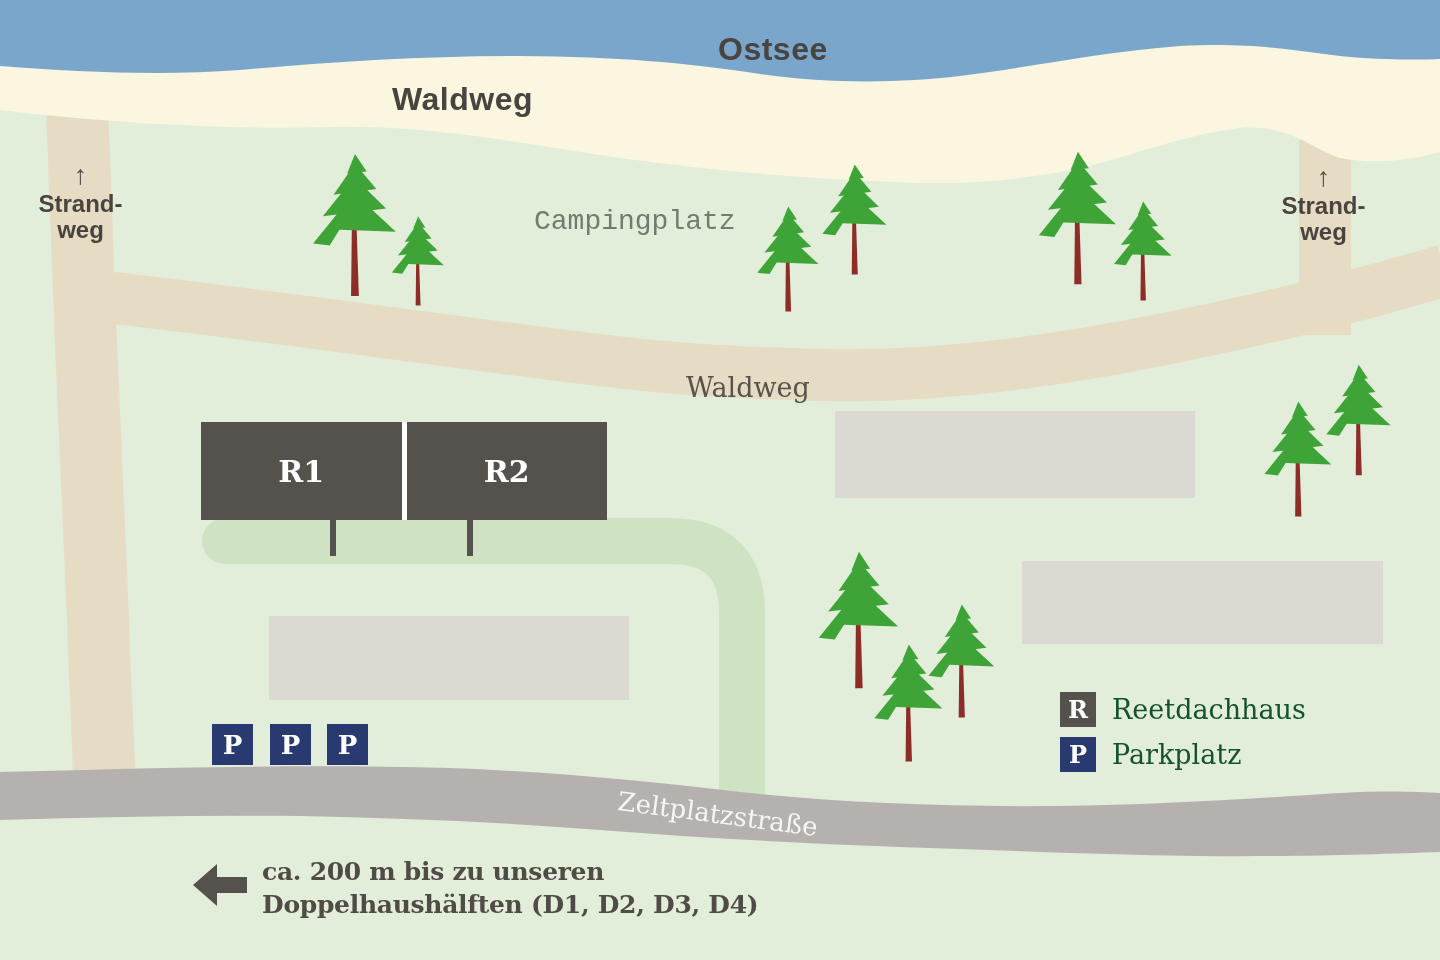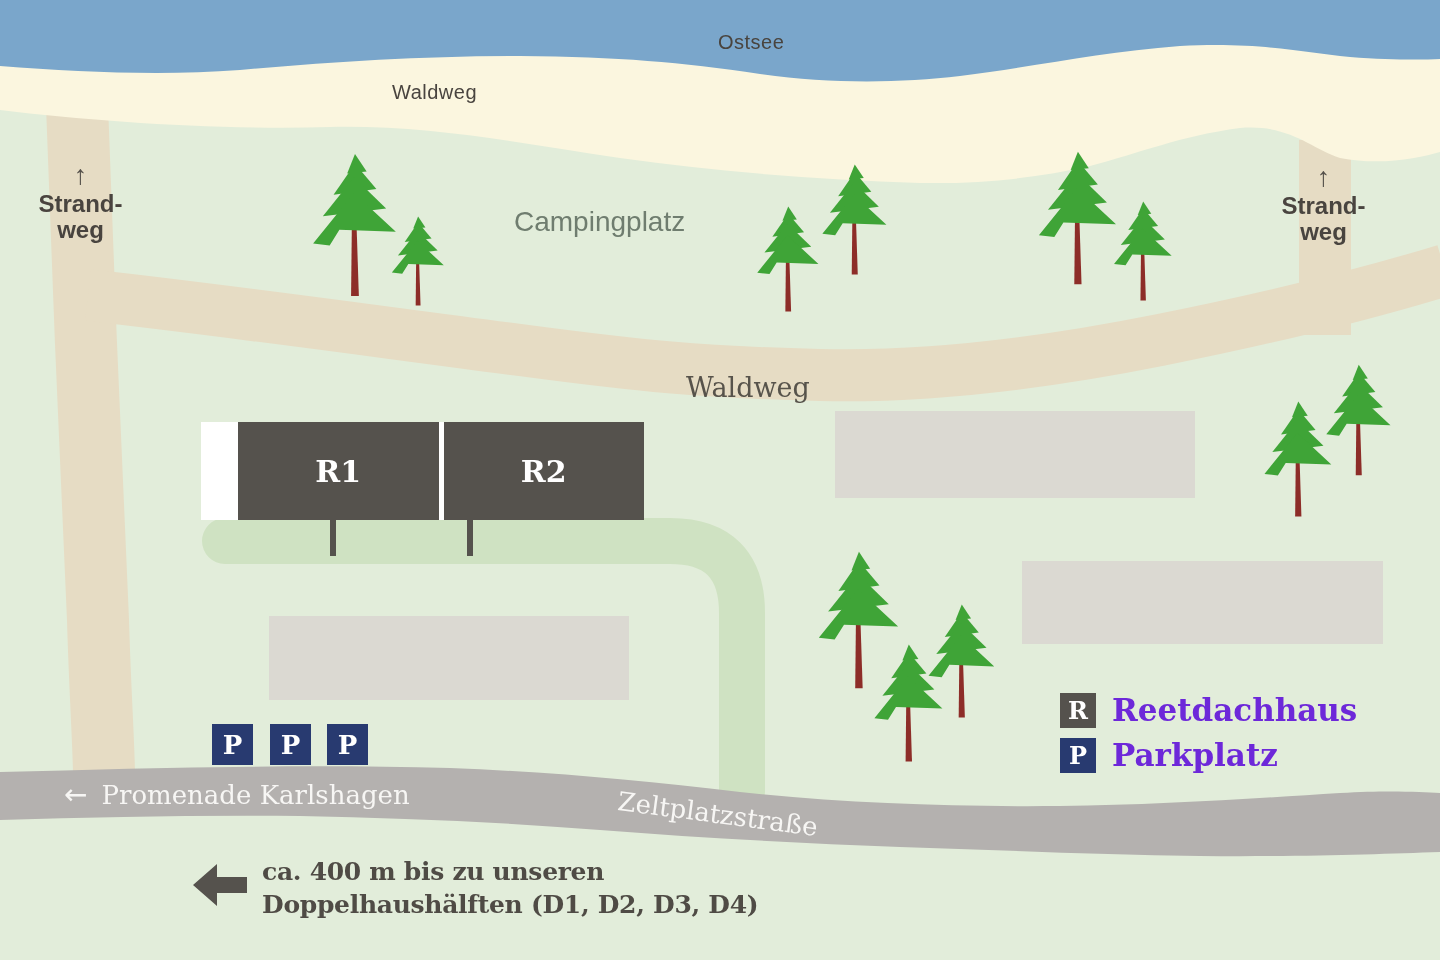"Ostsee" .sea-label,.beach-label { font-size: 20px -> 32px; font-weight: 400 -> 700 }
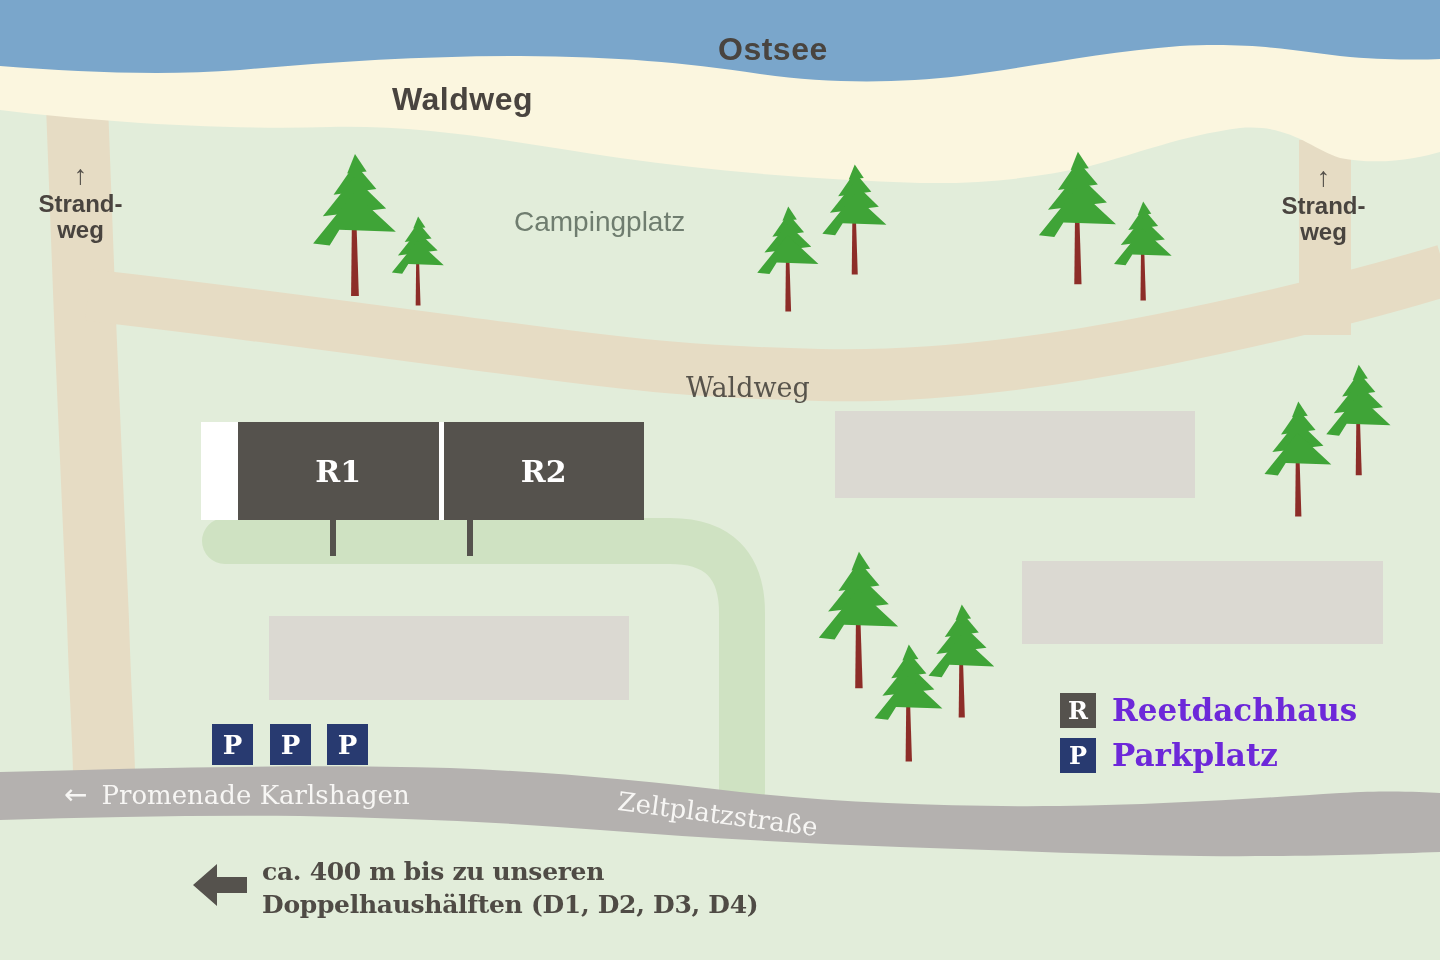"Campingplatz" .campsite-label { font-family: Liberation Sans, sans-serif -> Liberation Mono, monospace; margin-left: none -> 20px }
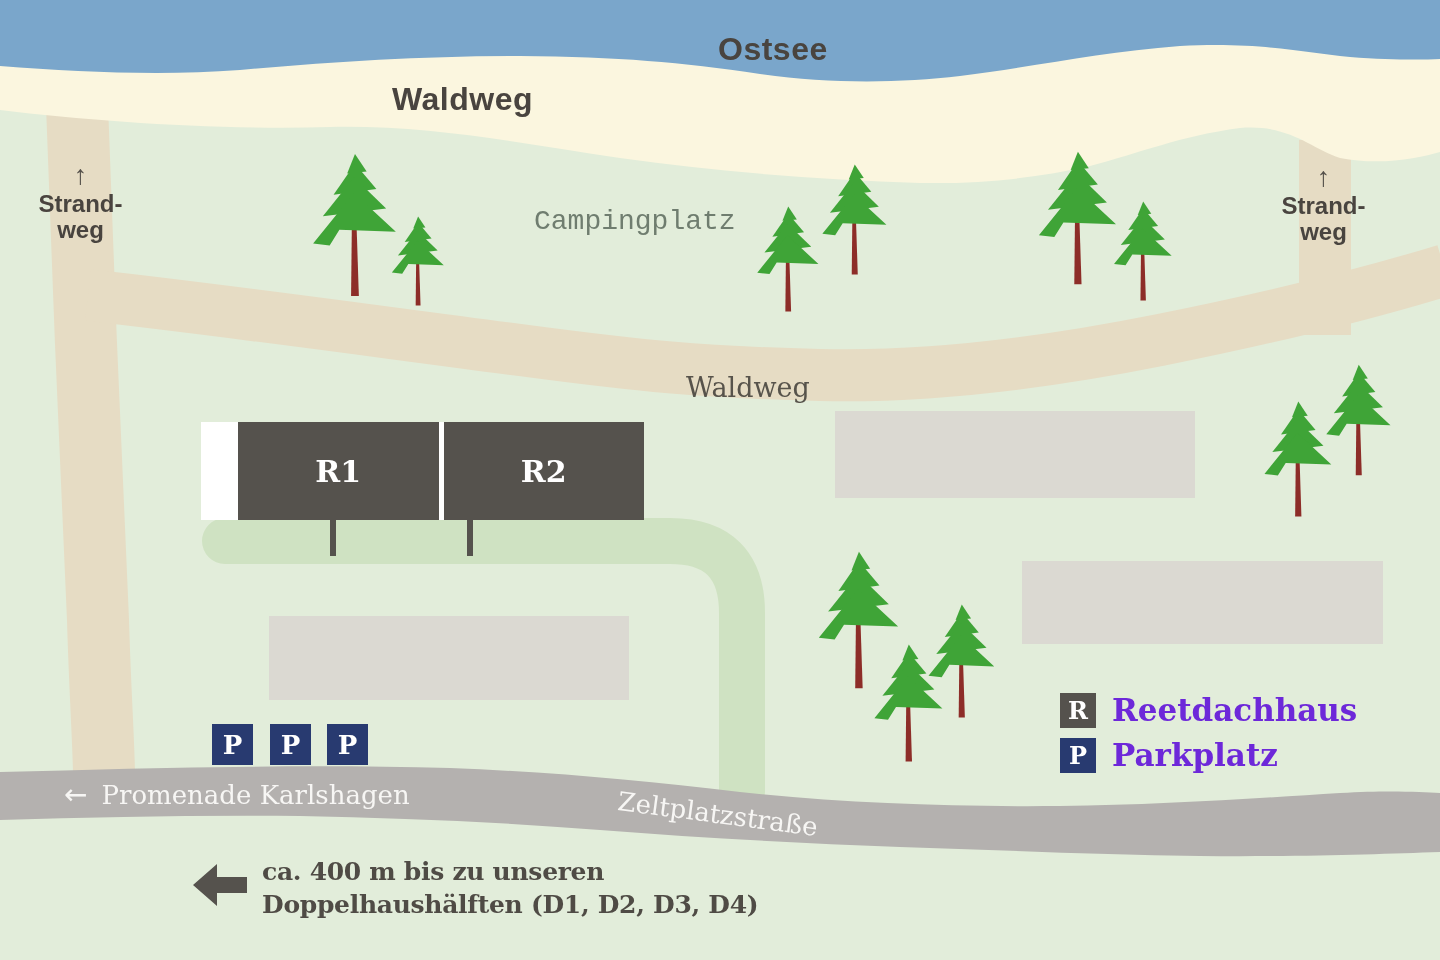"R1" .rrow { padding-left: 37px -> none }
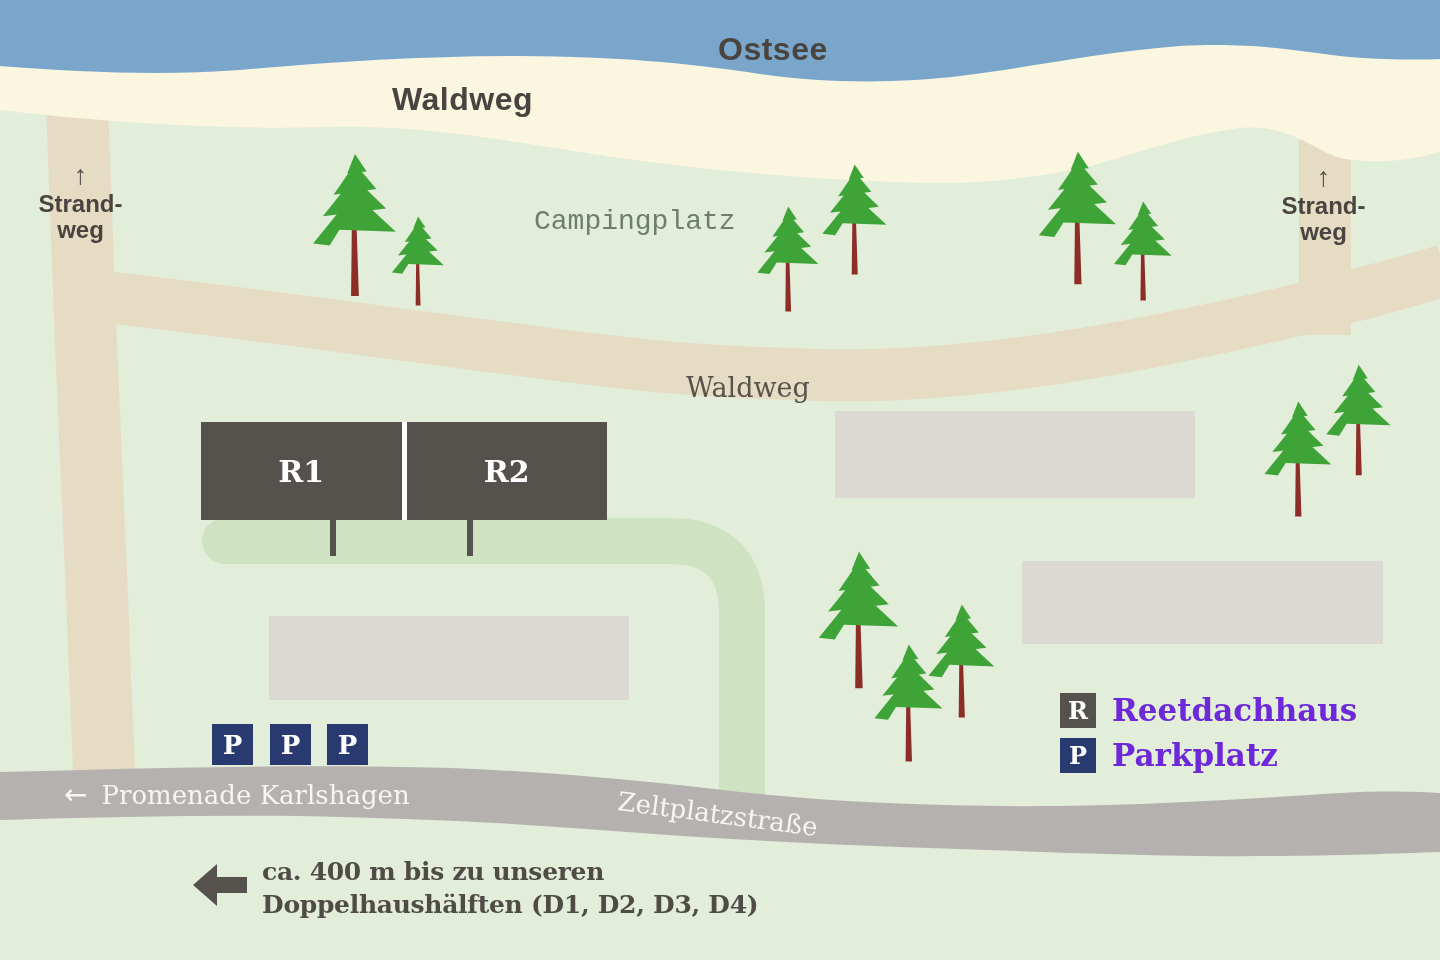"Reetdachhaus" .legend-text { color: #6d28d9 -> #14532d; font-size: 31px -> 27px; font-weight: 700 -> 400 }
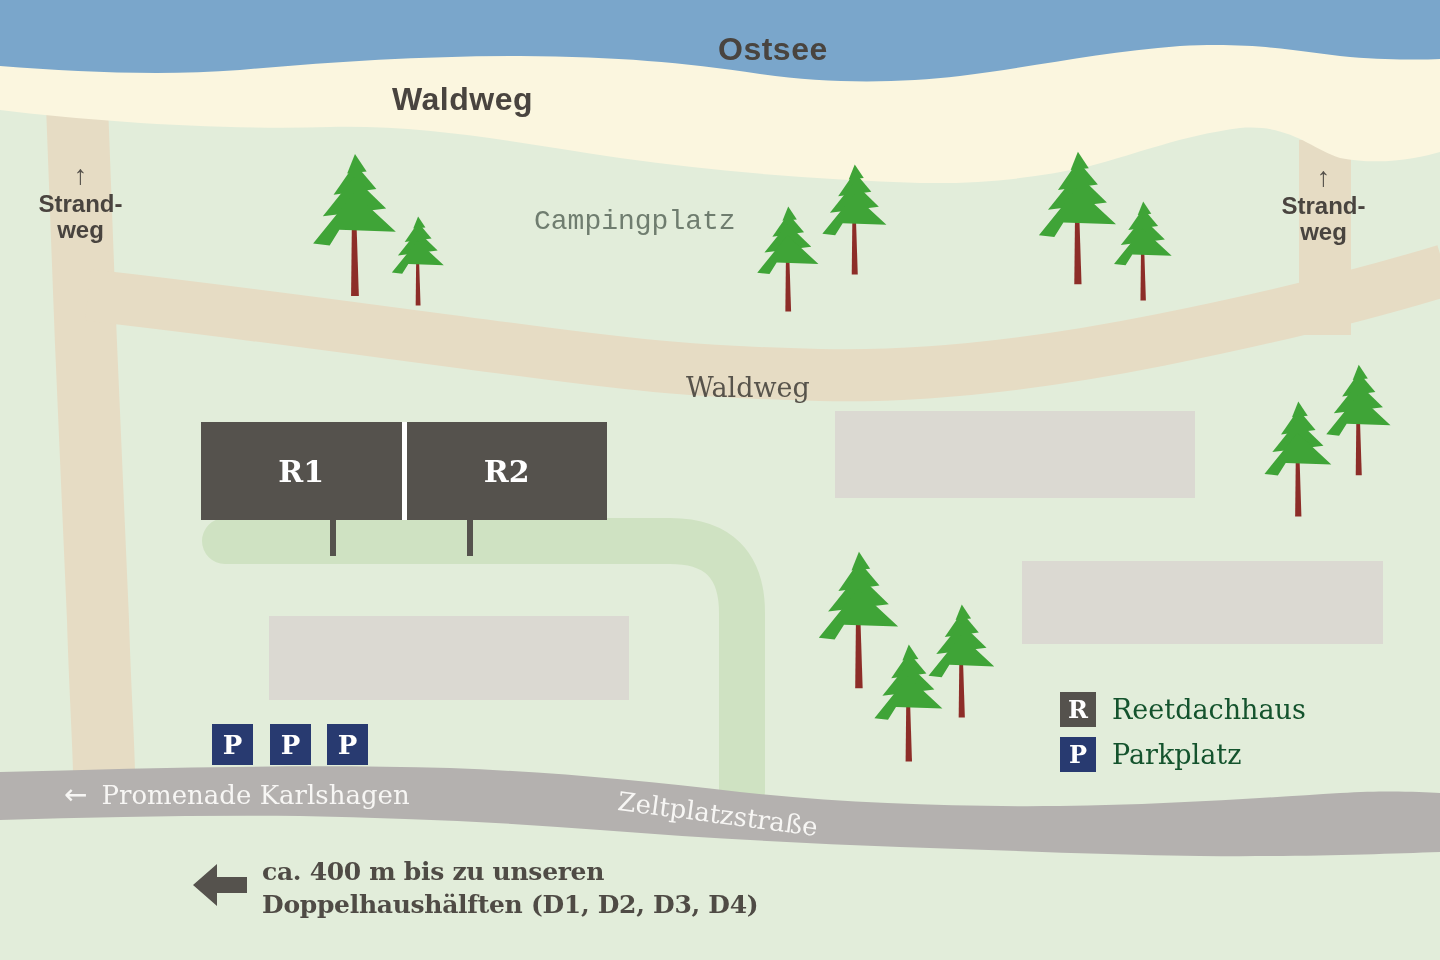"← Promenade Karlshagen" div.abs { html: <div> <span>←</span><span>Promenade Karlshagen</span> </div> -> none }
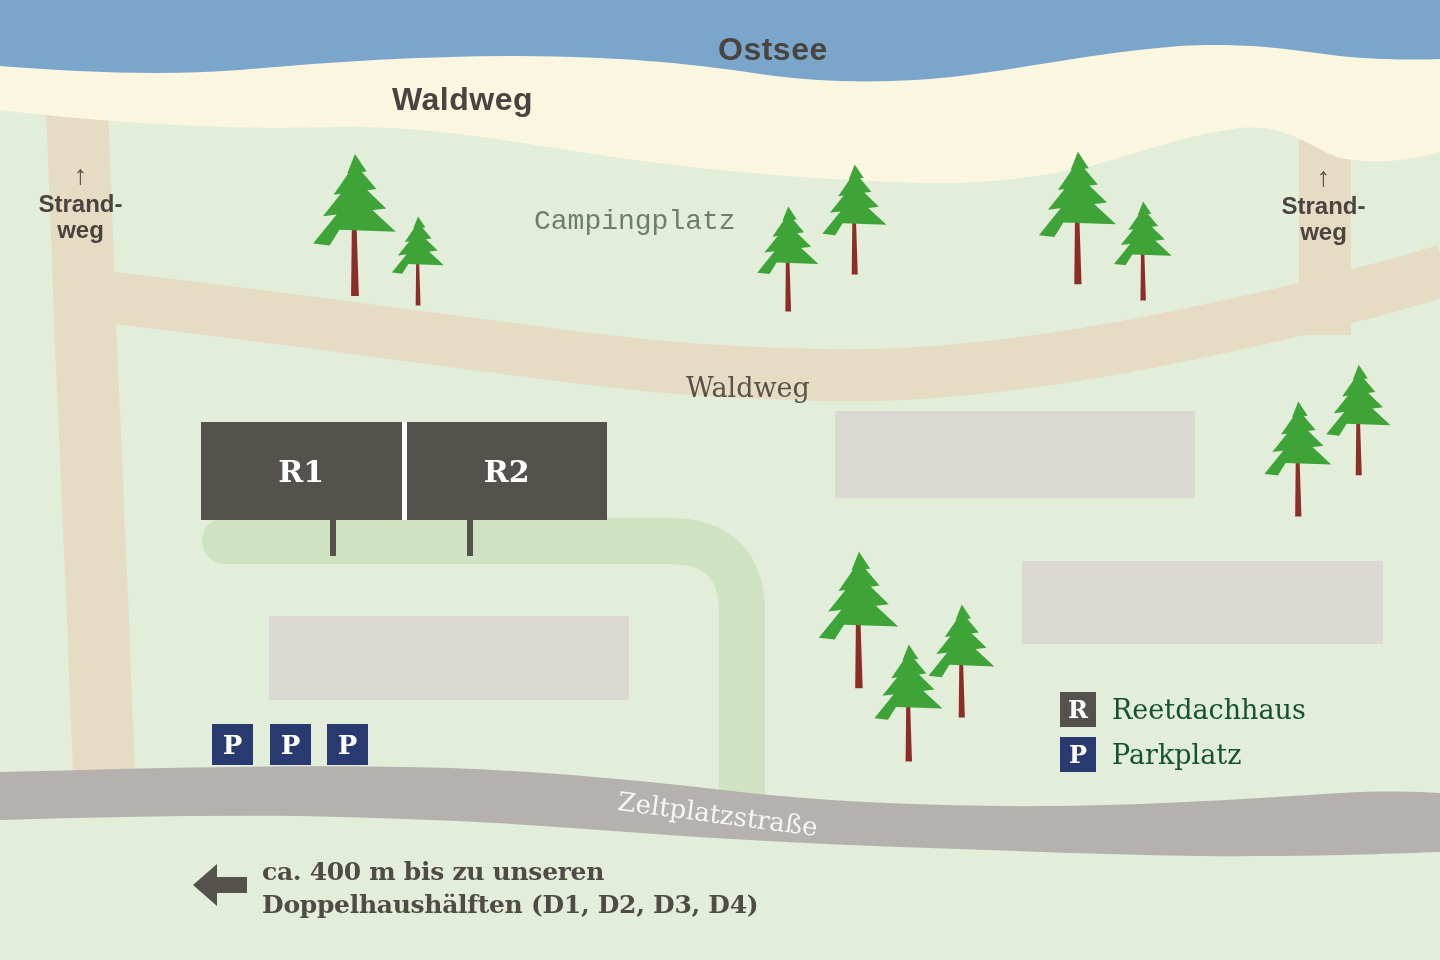"ca. 400 m bis zu" div { text: 400 -> 200 }
